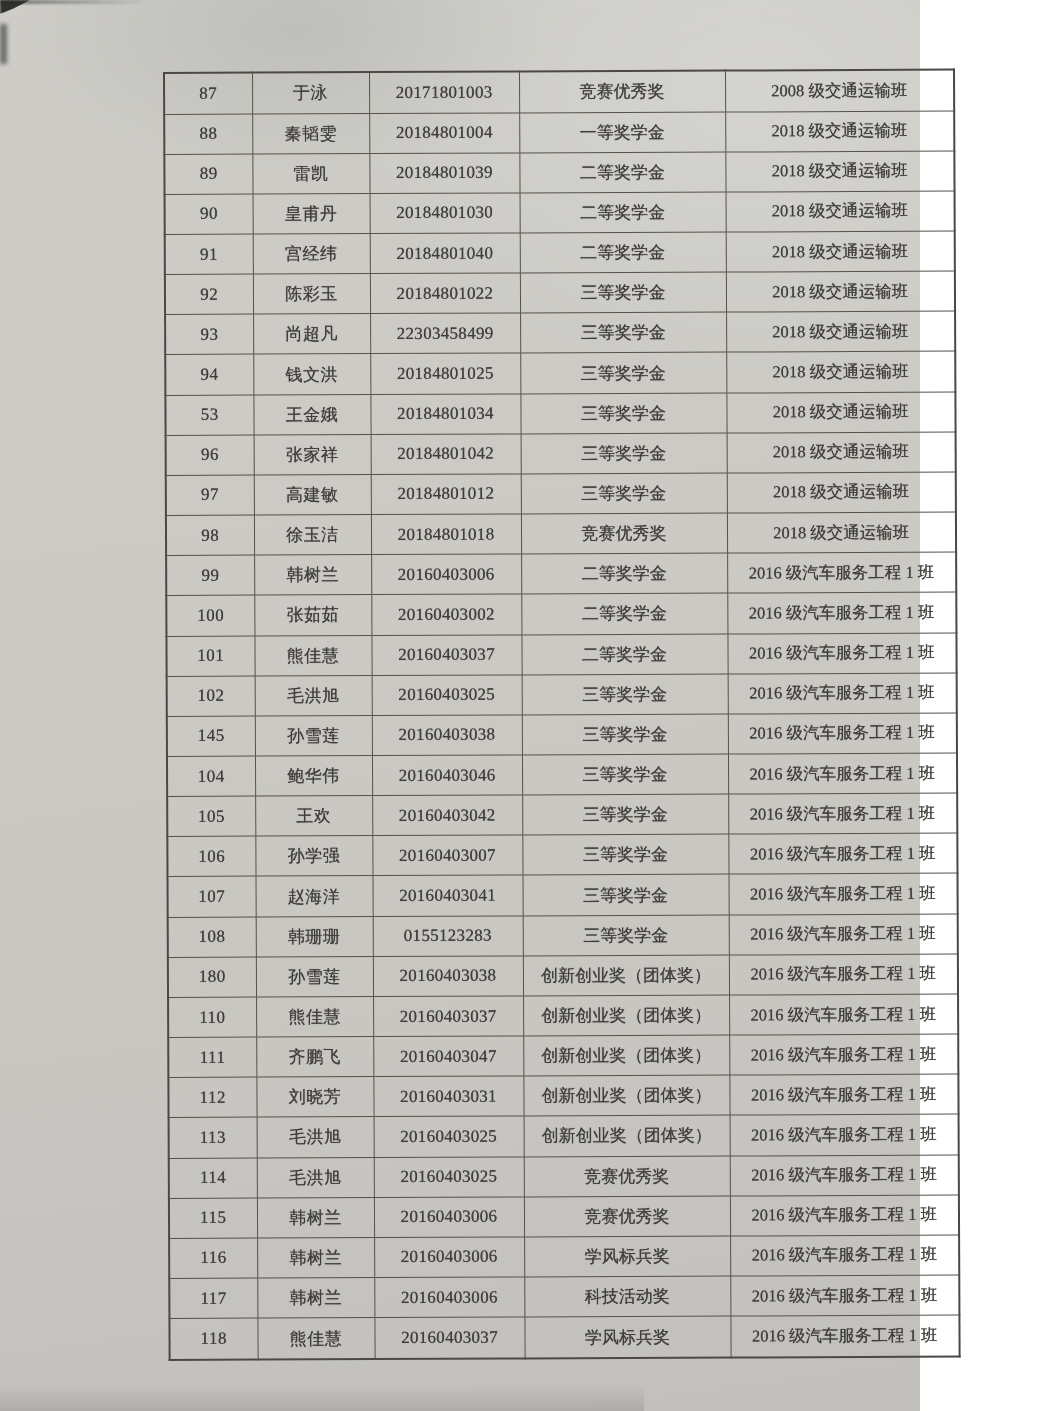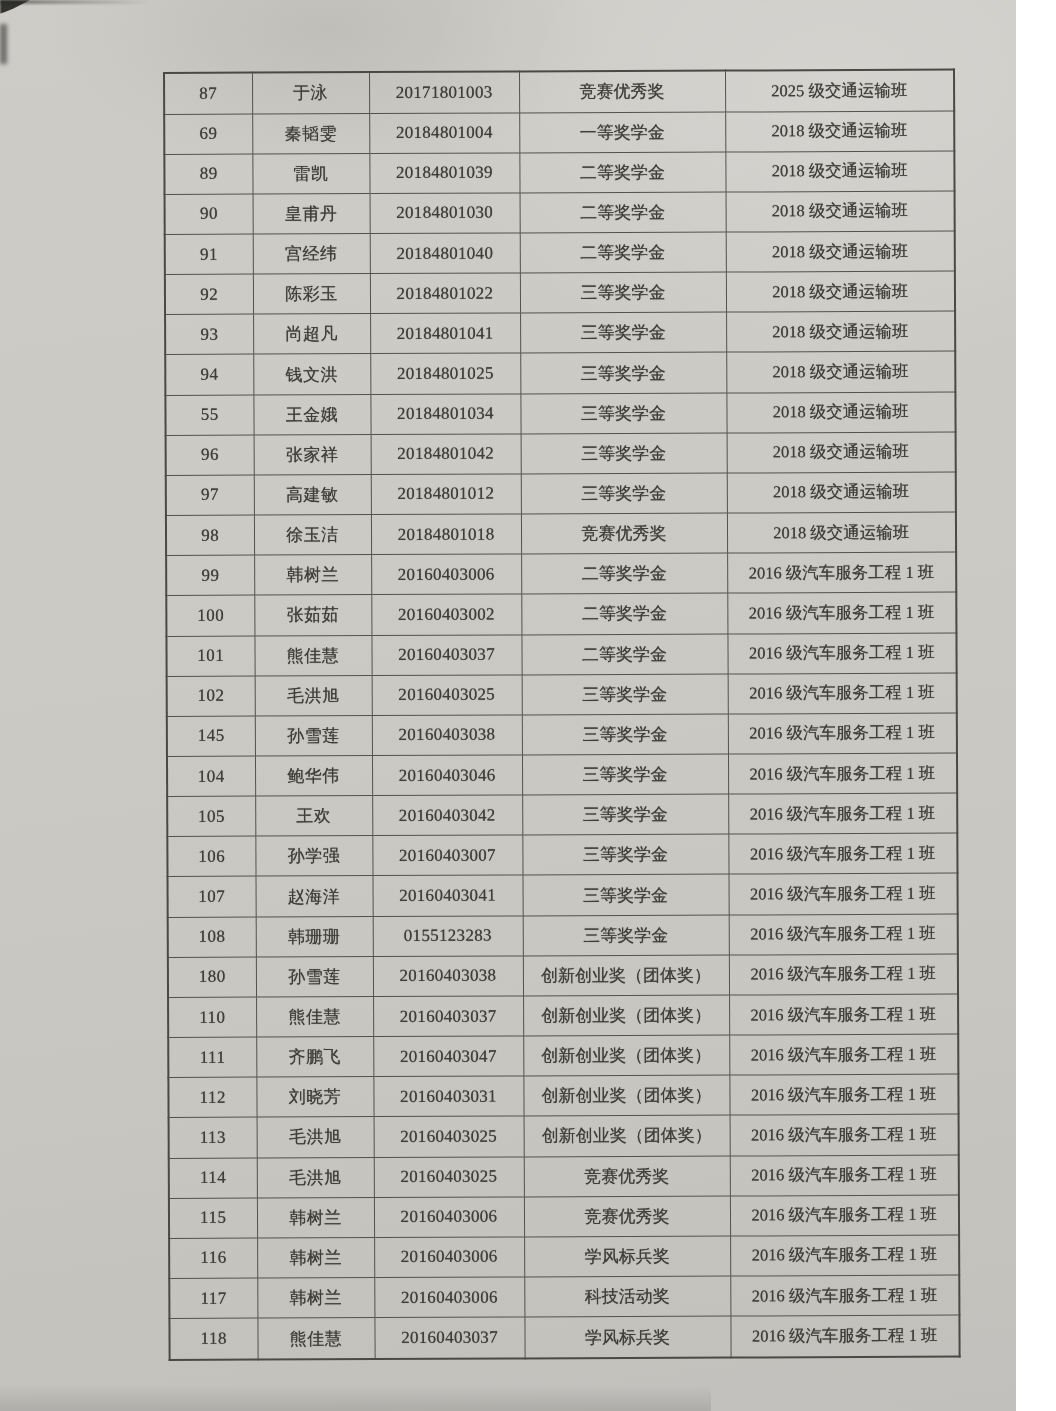"87" .paper { width: 1016px -> 920px }
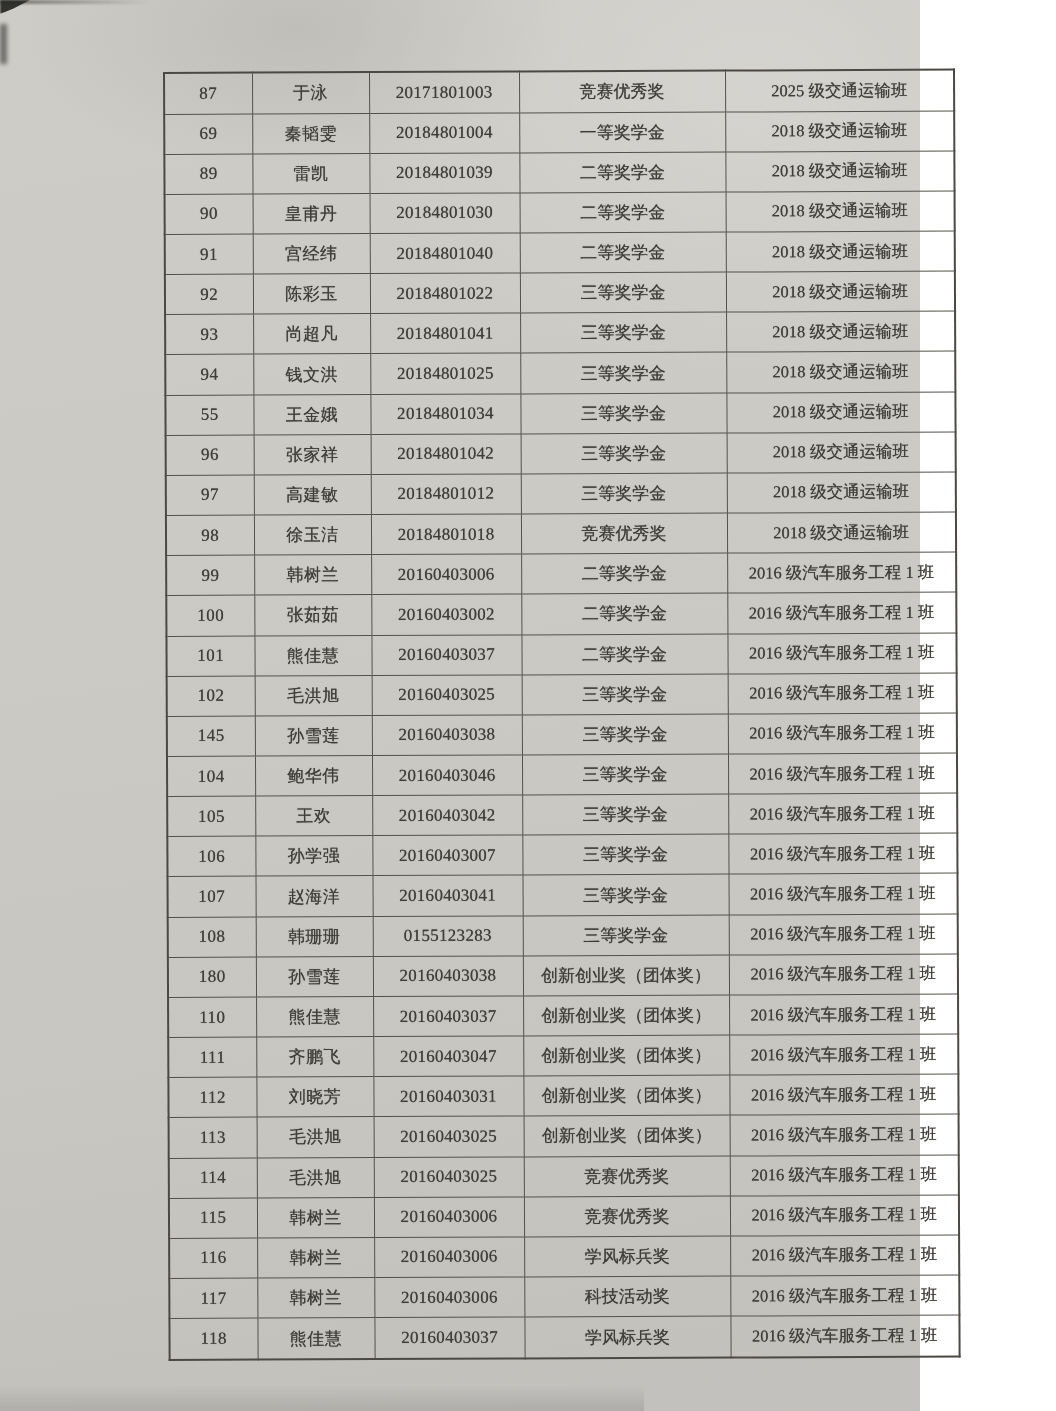"2025 级交通运输班" td.cell-class { text: 2025 -> 2008 }
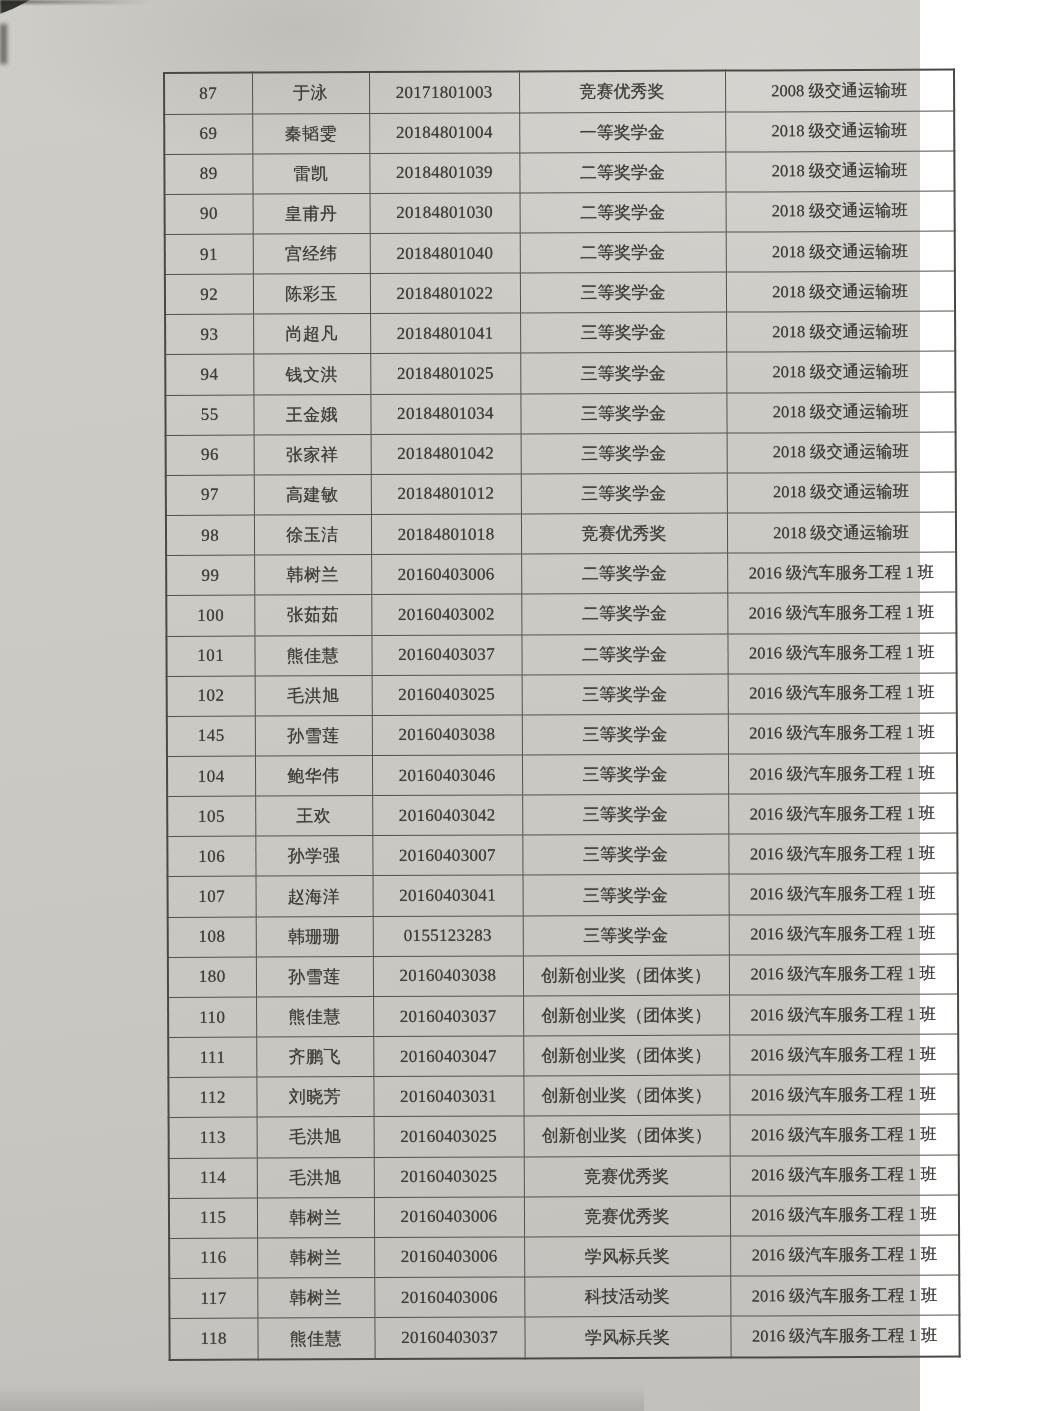"69" td.cell-no { text: 69 -> 88 }
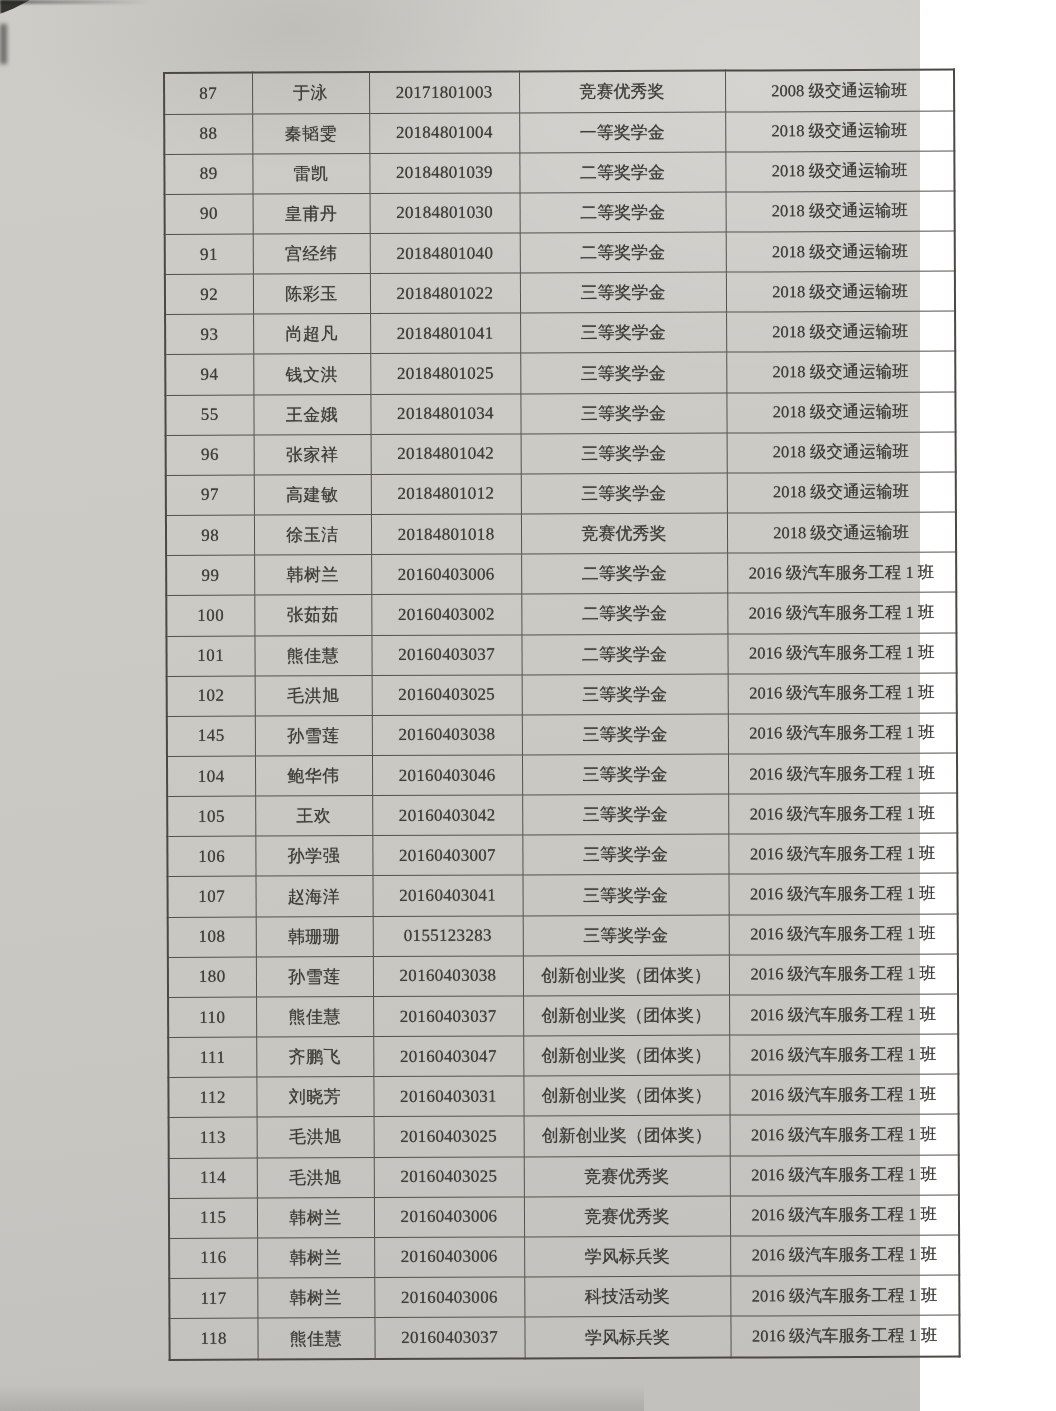"20184801041" td.cell-id { text: 20184801041 -> 22303458499 }
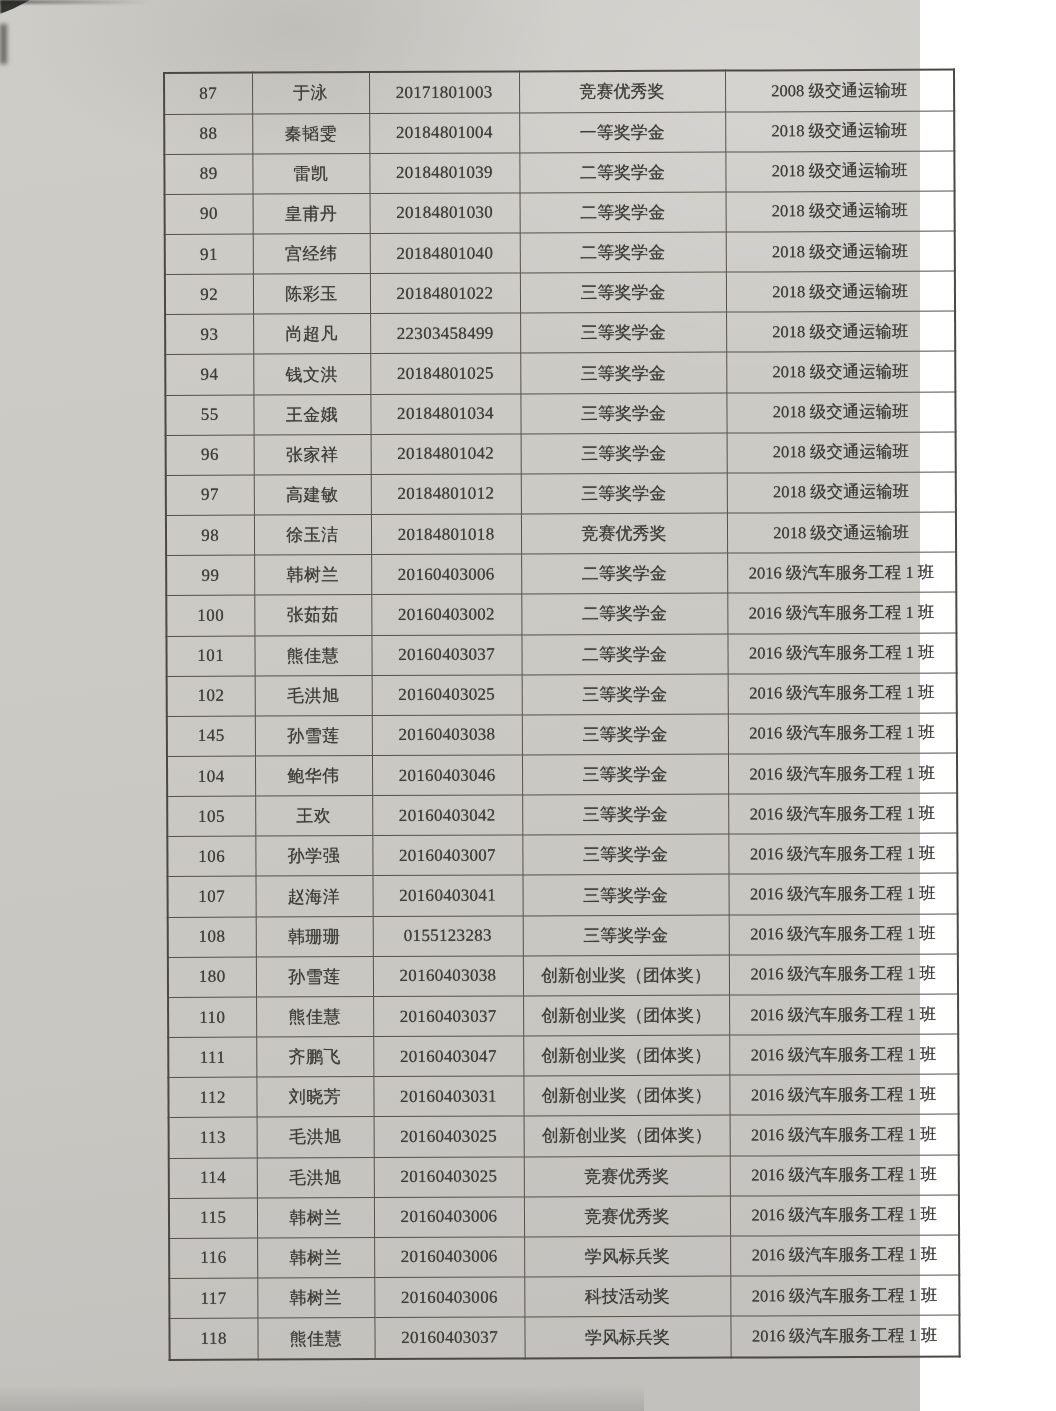"55" td.cell-no { text: 55 -> 53 }
